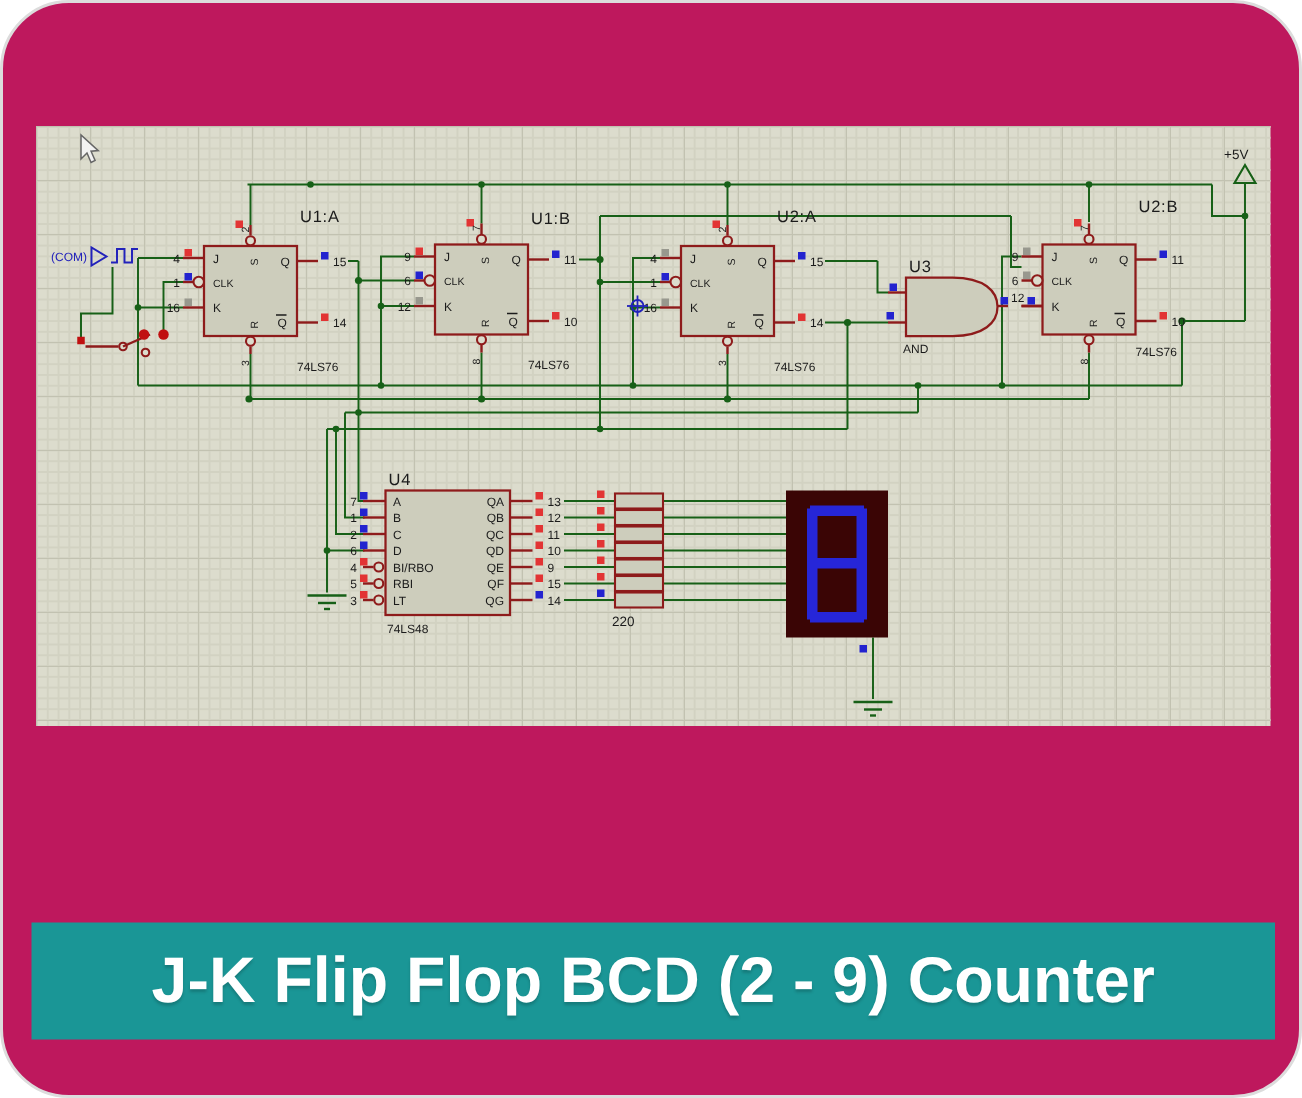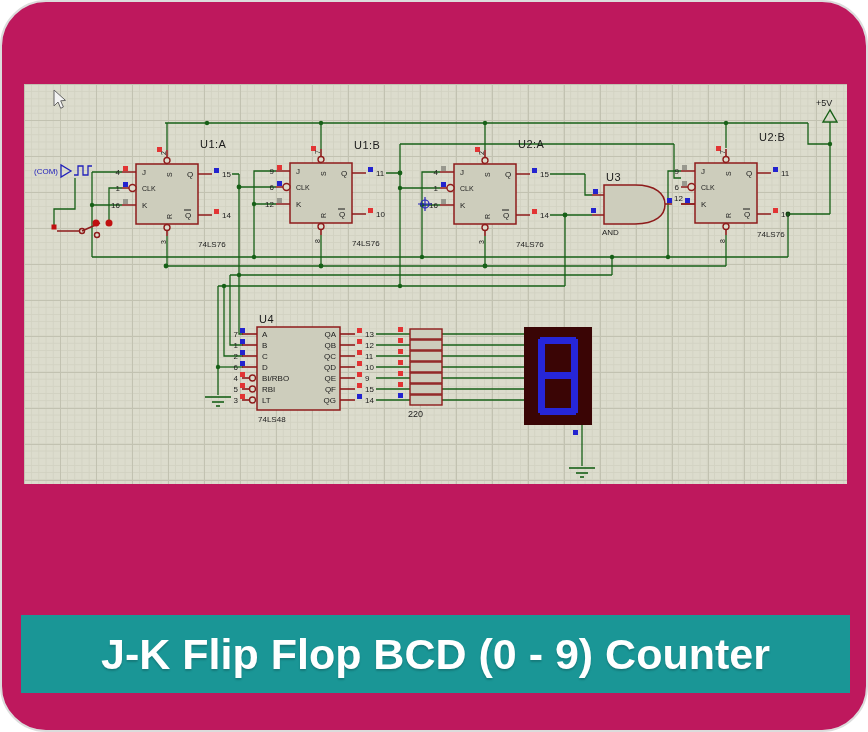"J-K Flip Flop BCD (0" span { text: 0 -> 2 }
